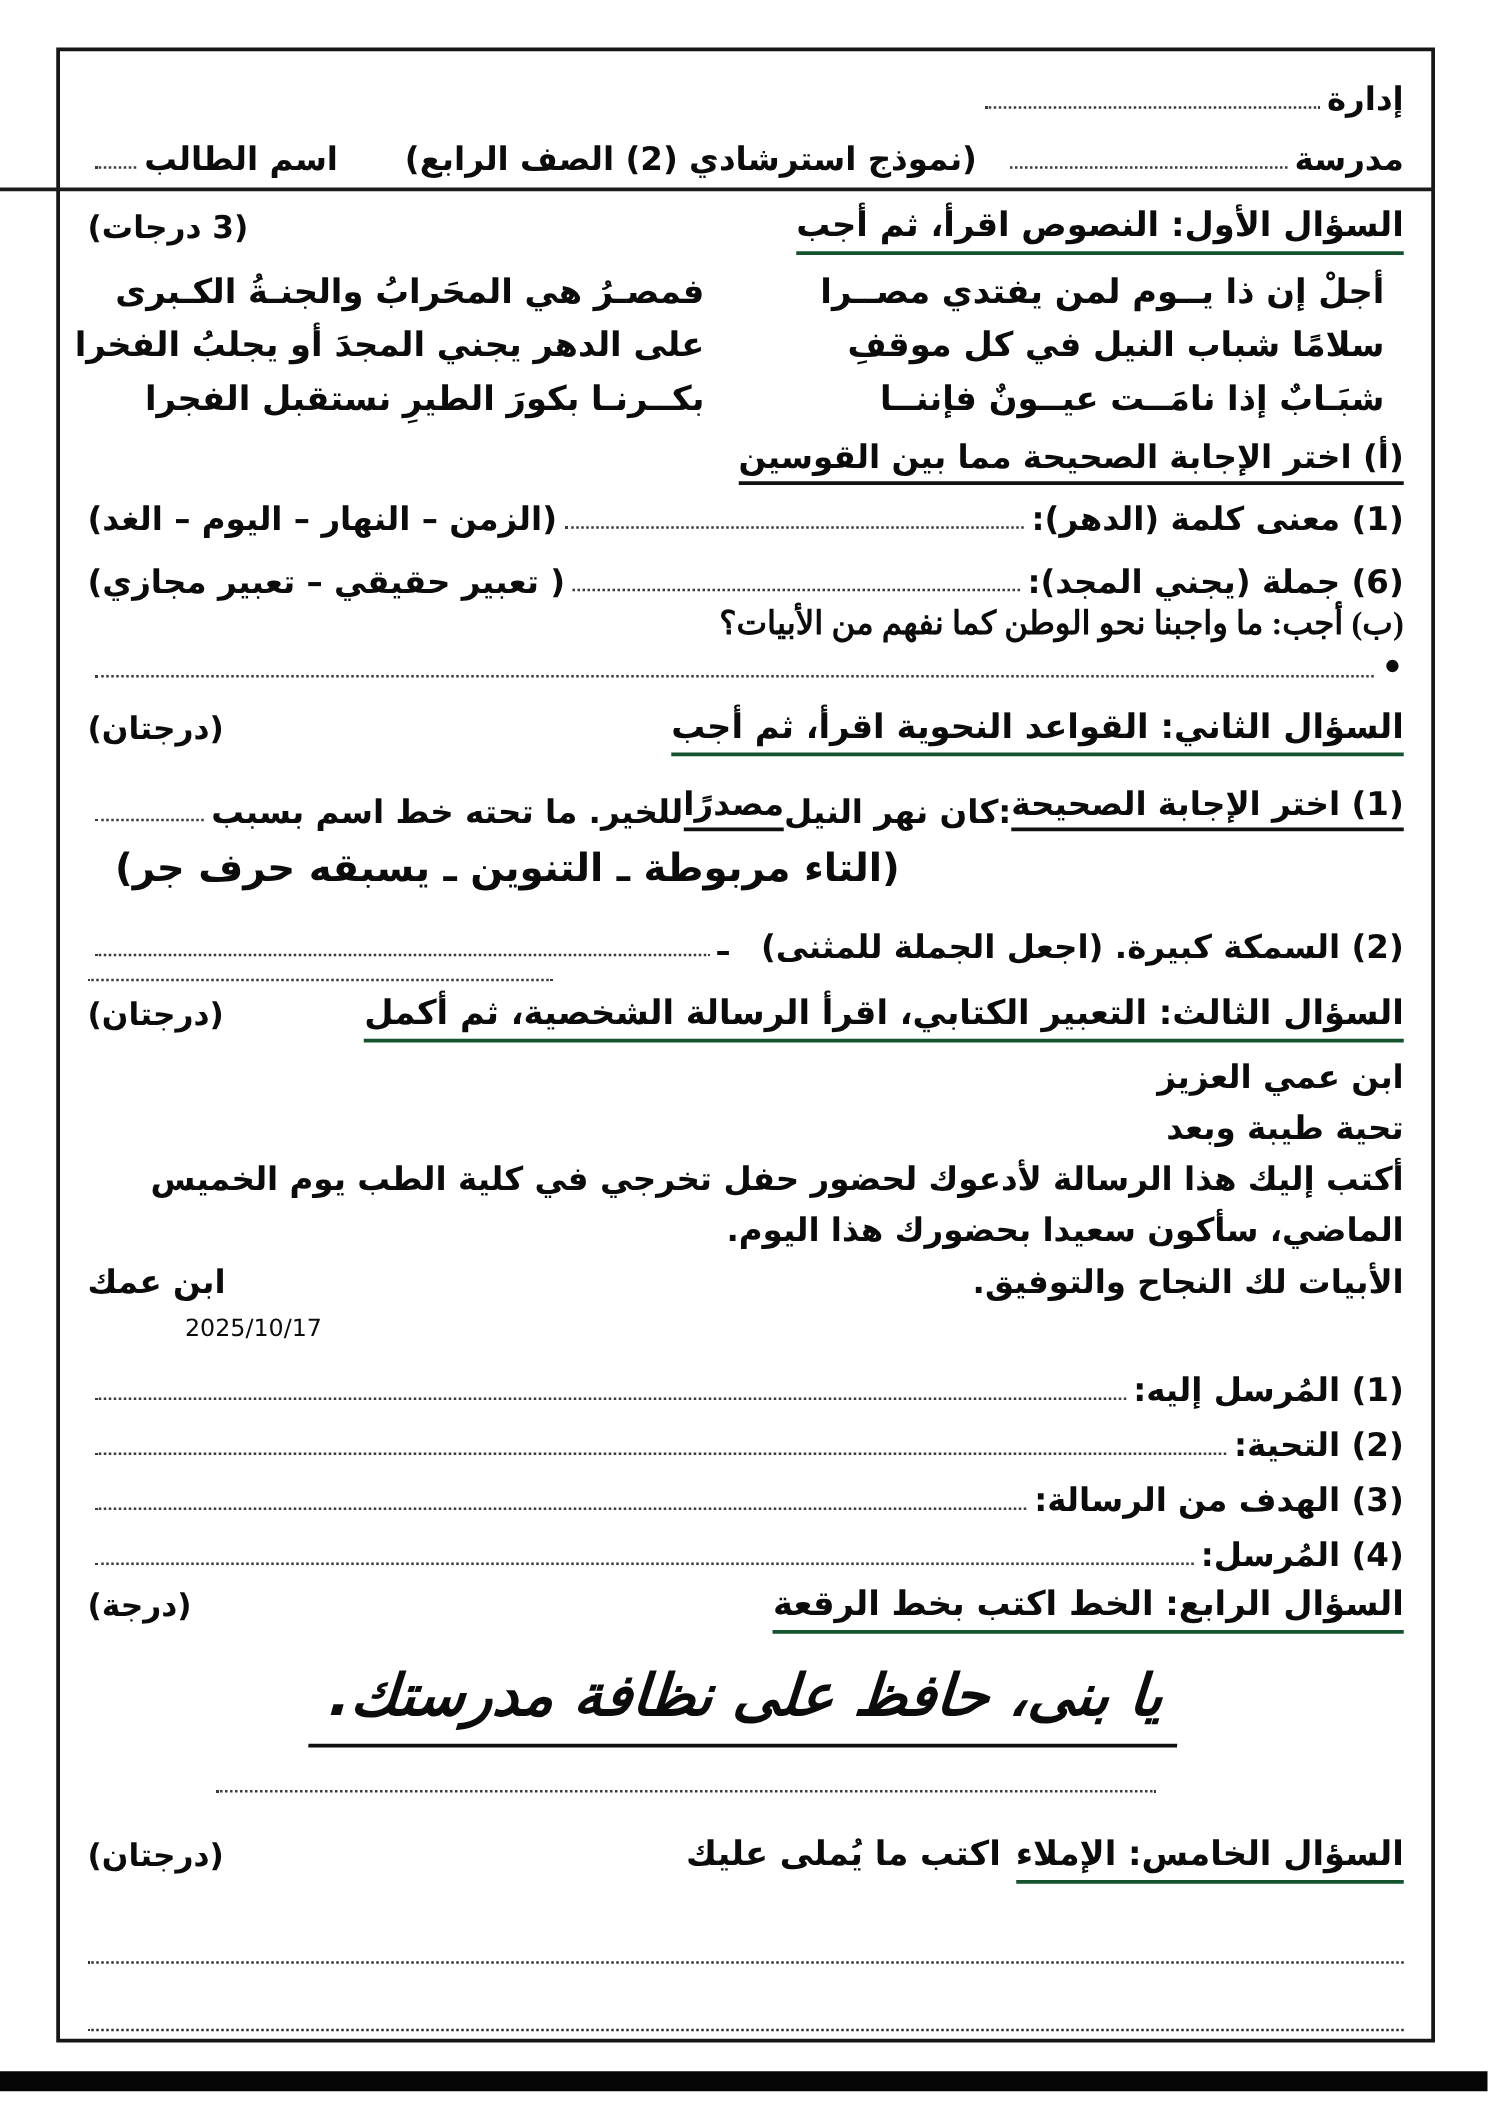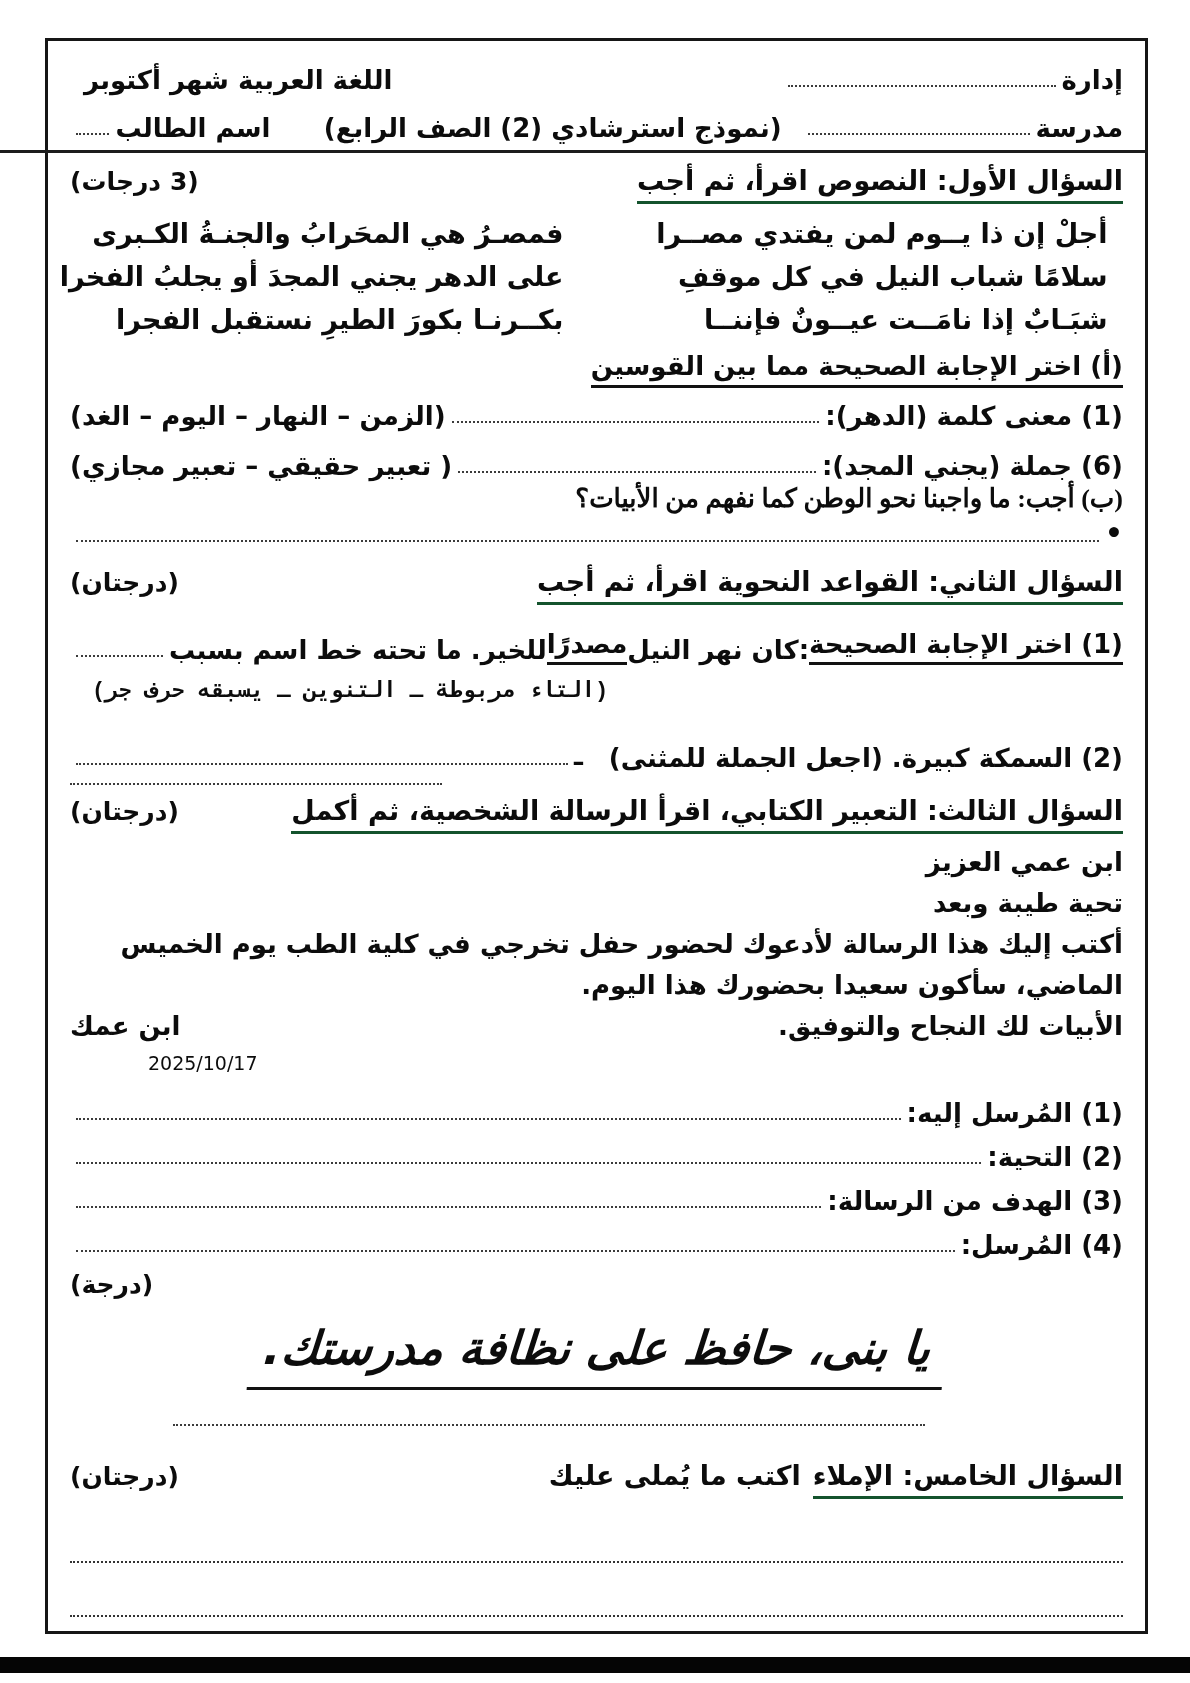"اللغة العربية شهر أكتوبر" span.subject { html: <span>اللغة العربية شهر أكتوبر</span> -> none }
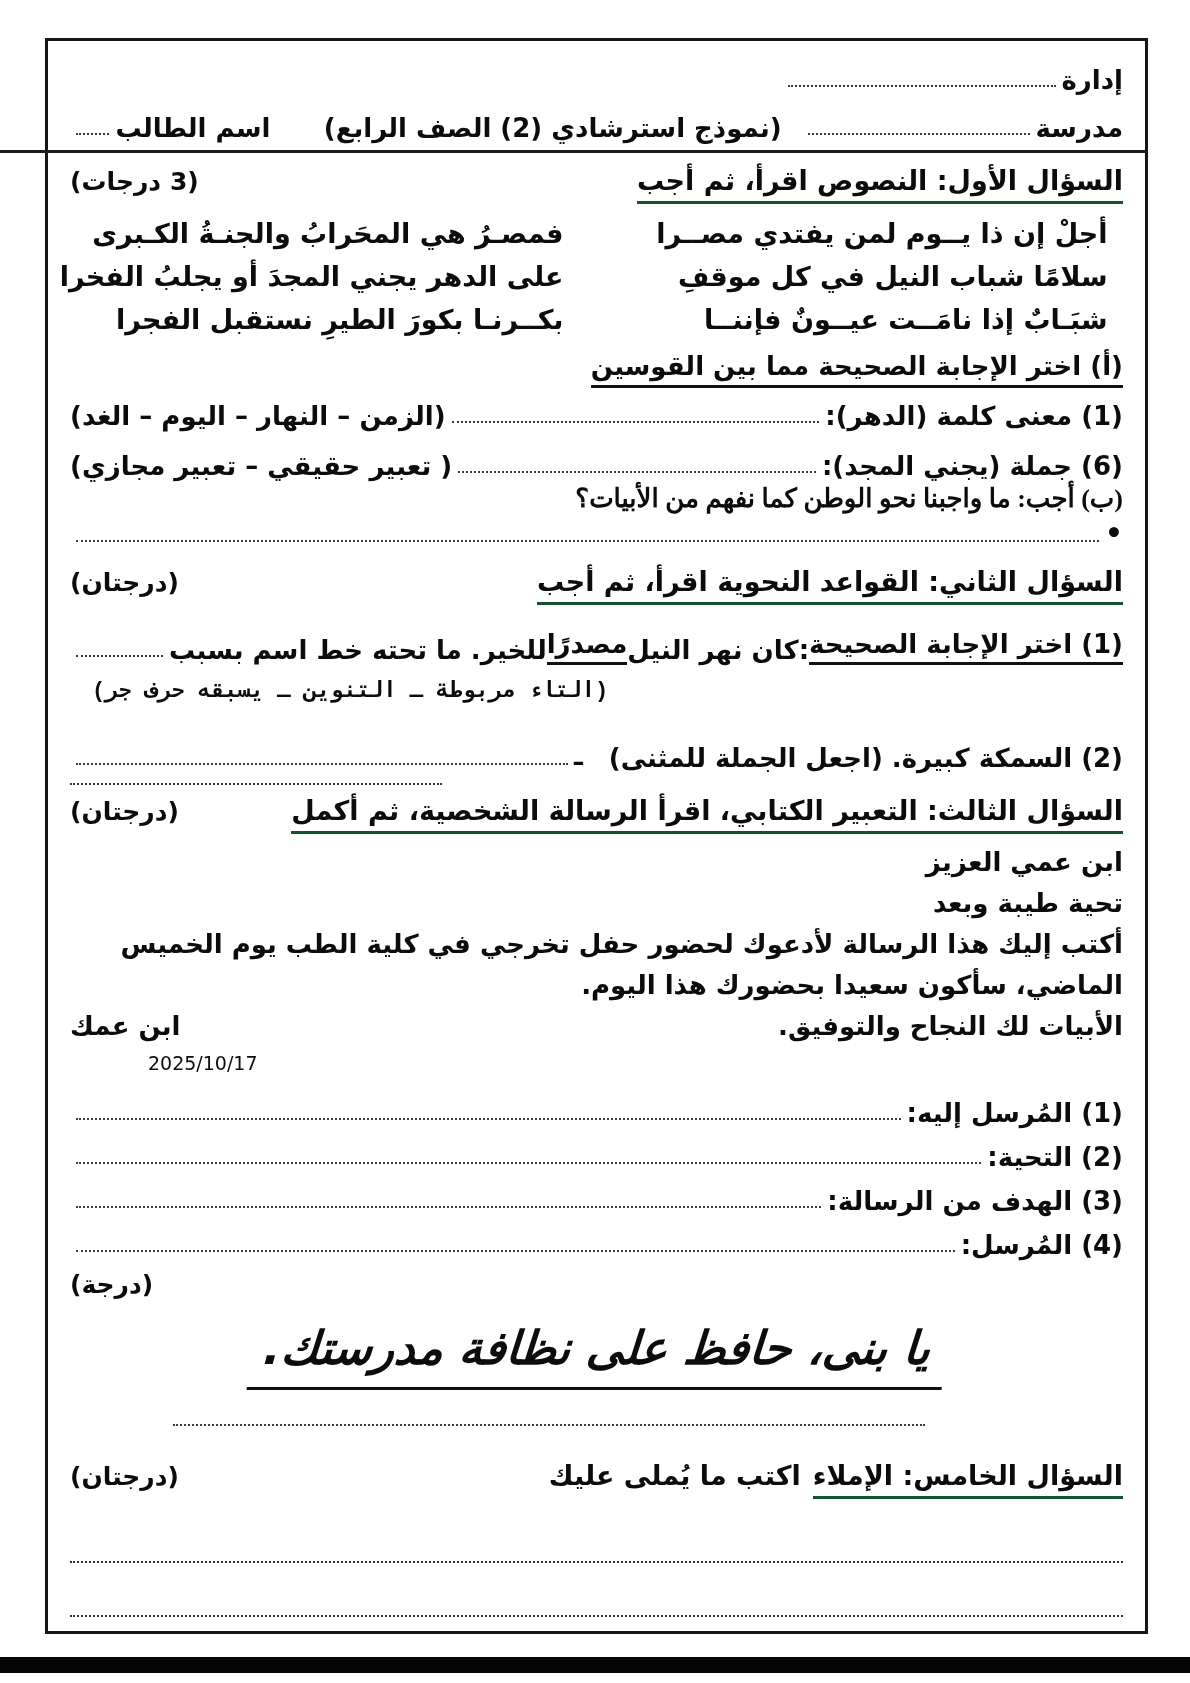"(التاء مربوطة ـ التنوين ـ" .q2-opts { font-family: Liberation Mono, monospace -> none; font-size: 22px -> 31px }
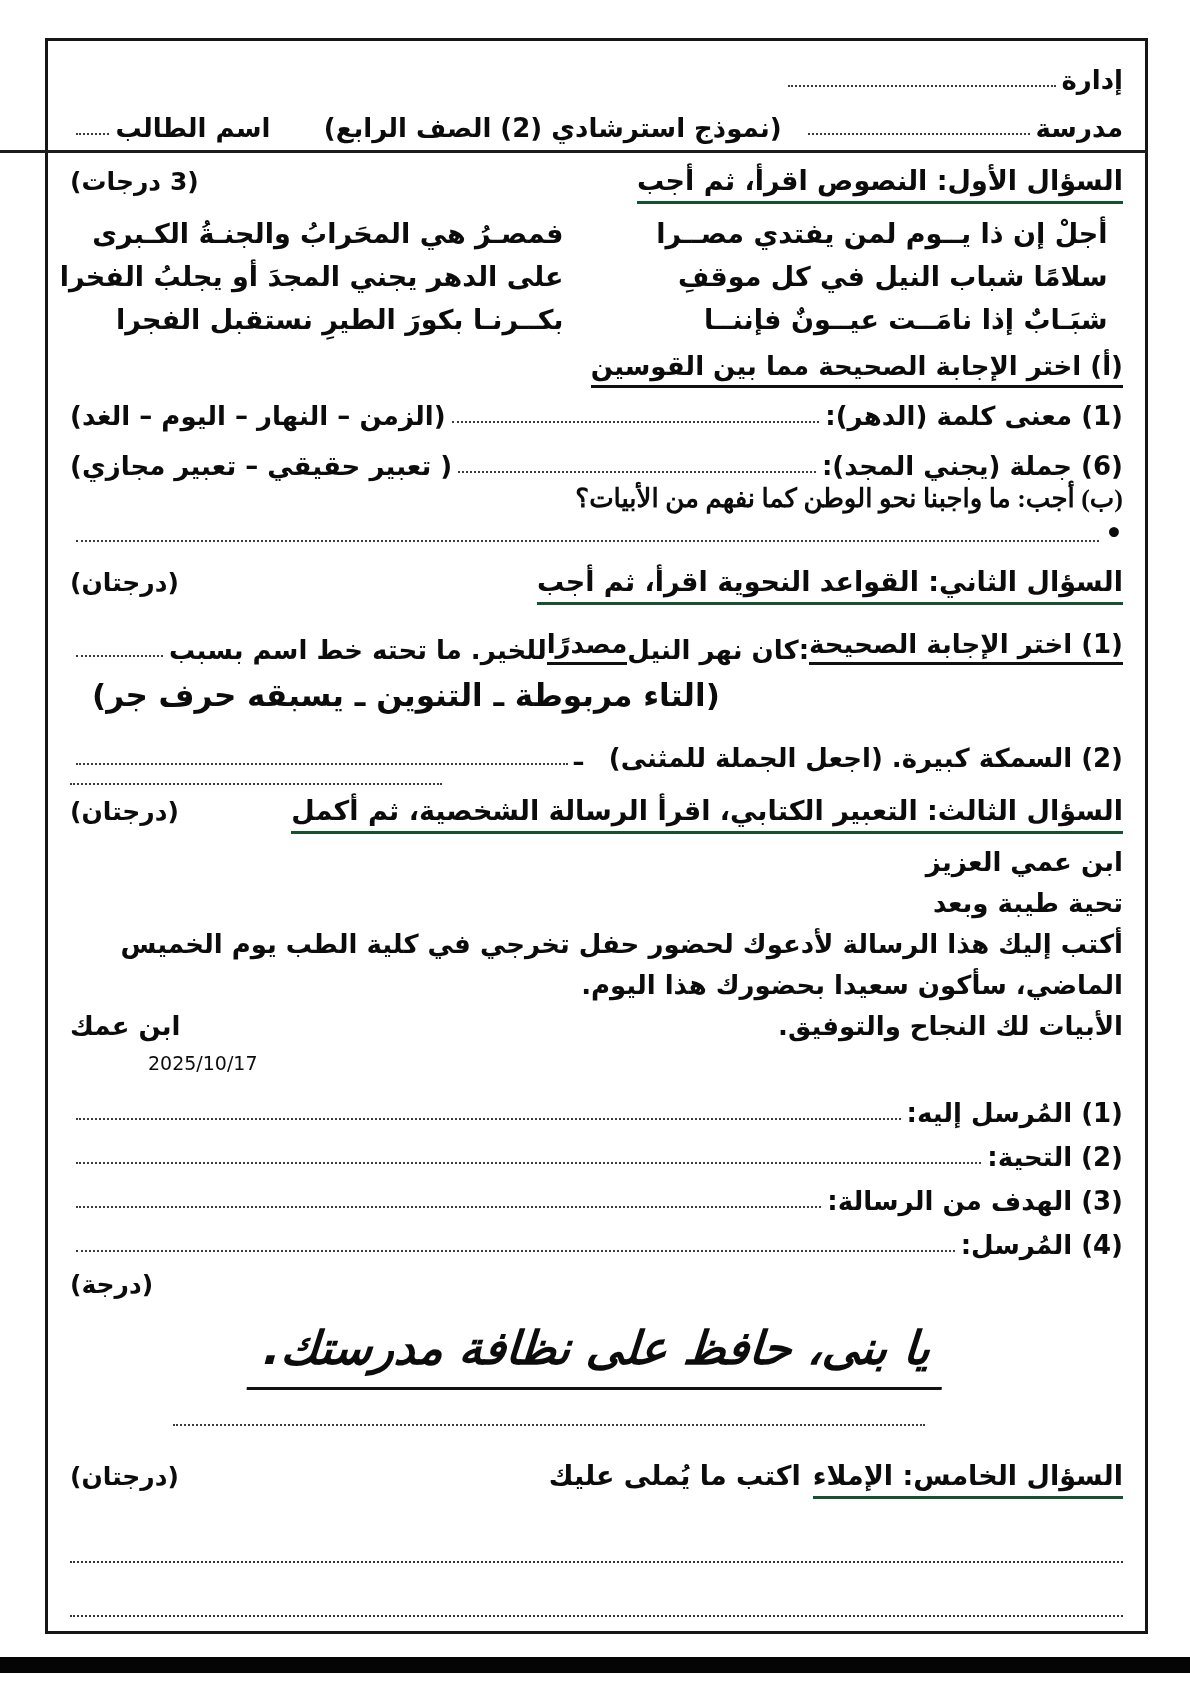"السؤال الرابع: الخط اكتب بخط" span.q-title { html: none -> <span>السؤال الرابع: الخط اكتب بخط الرقعة</span> }
